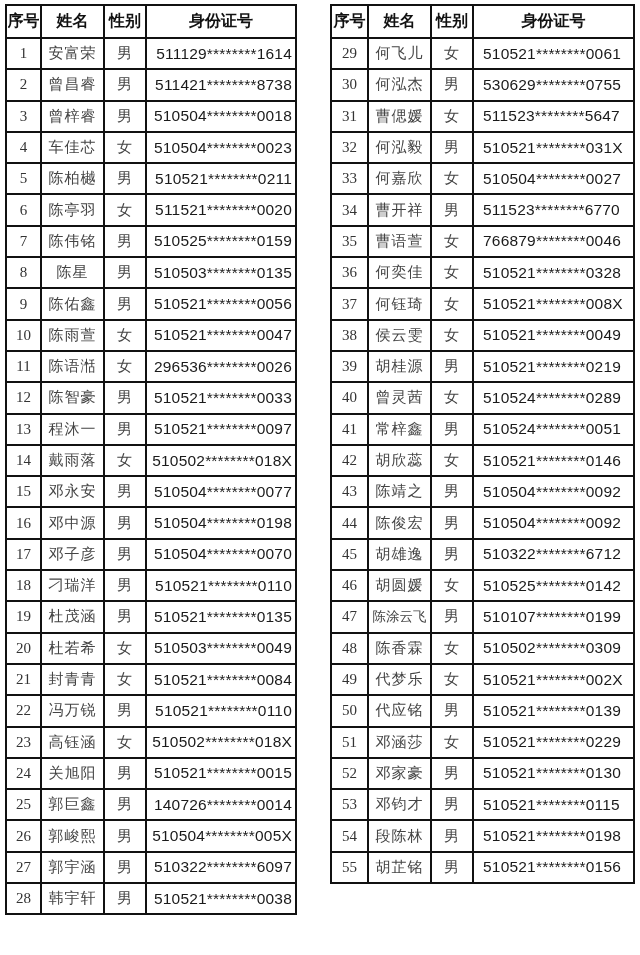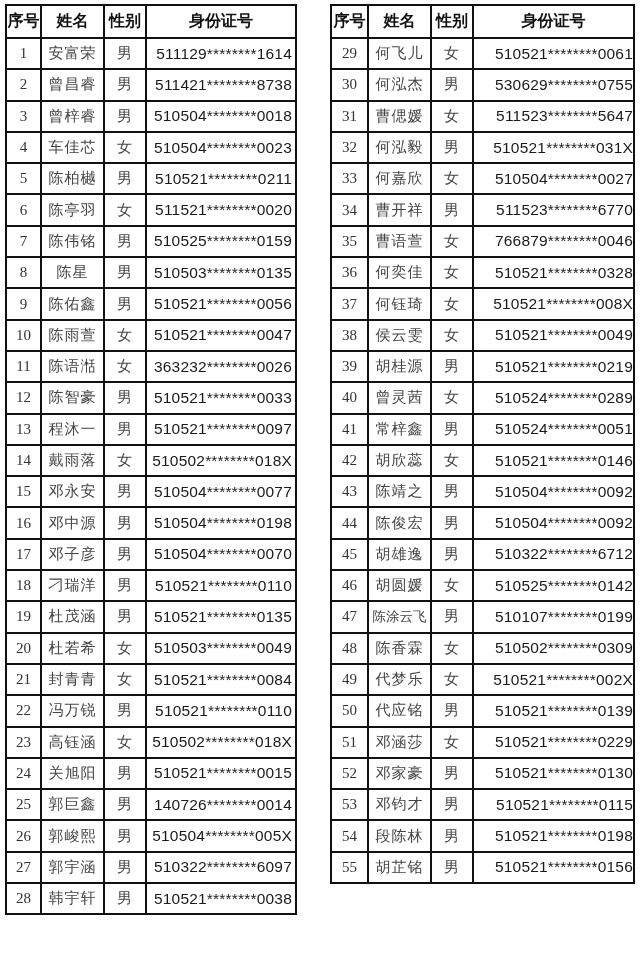"510521********0061" table.right td.idno { padding-left: none -> 9px; text-align: right -> left }
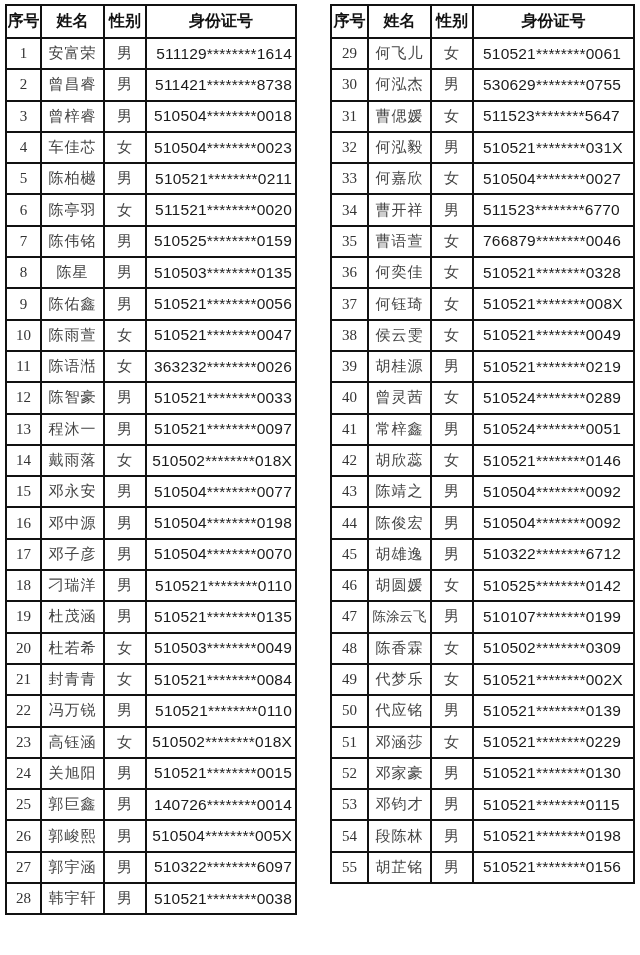"363232********0026" td.idno { text: 363232 -> 296536 }
